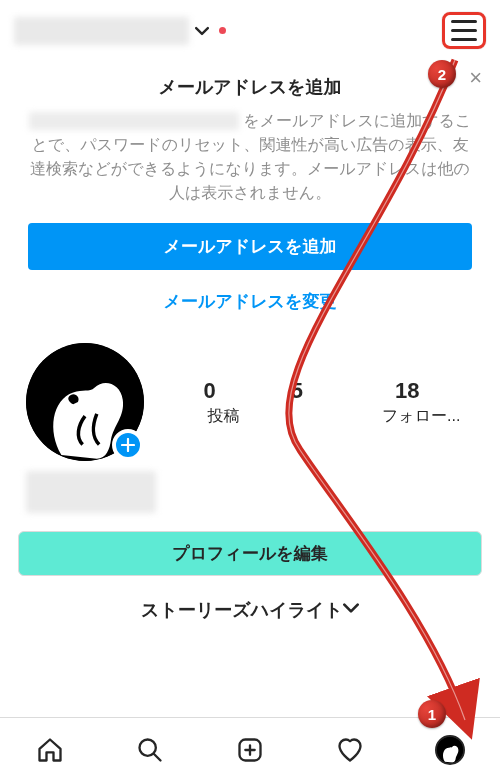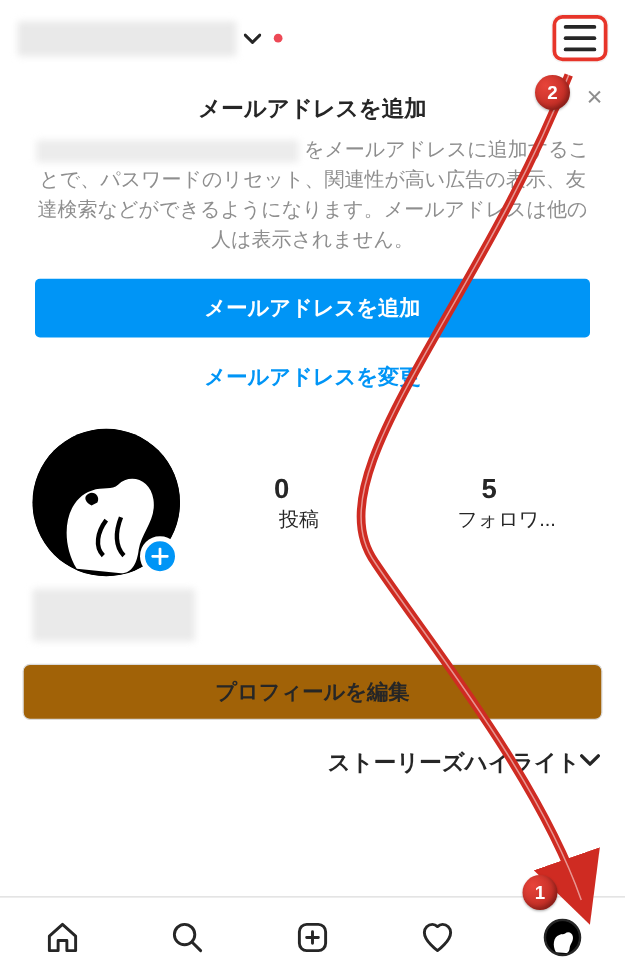"18" div { html: none -> <div> <div>18</div> <div>フォロー...</div> </div> }
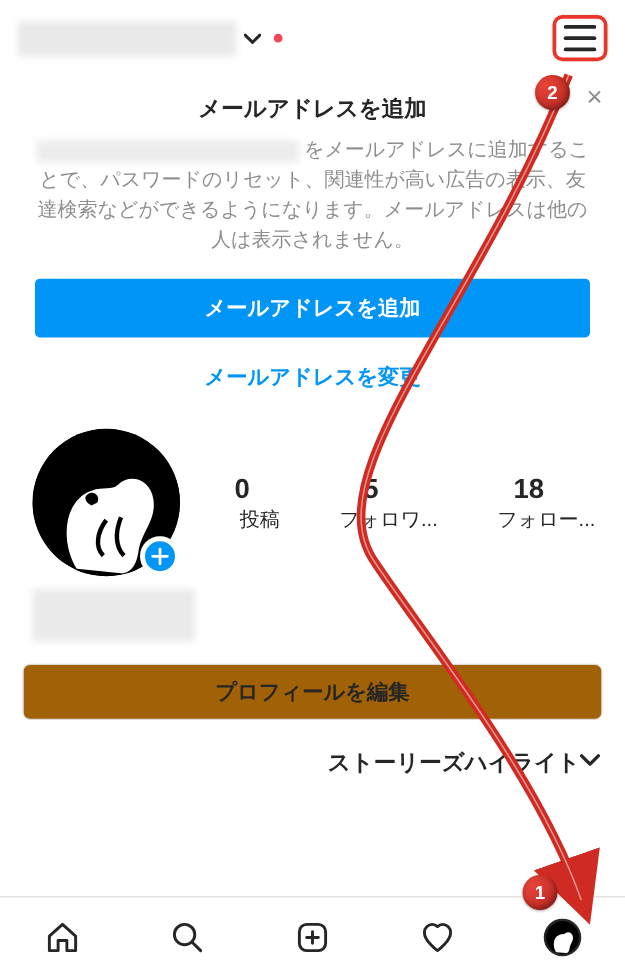"フォロワ..." div.stat-label { html: <div>フォロワ...</div> -> none }
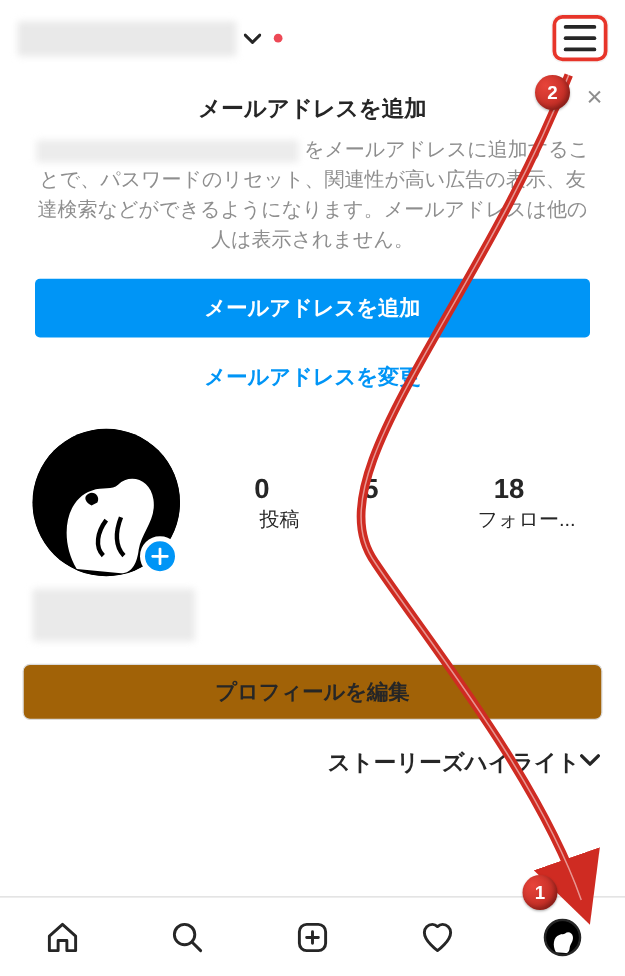"プロフィールを編集" .edit-profile { background: #a16207 -> #5eead4 }
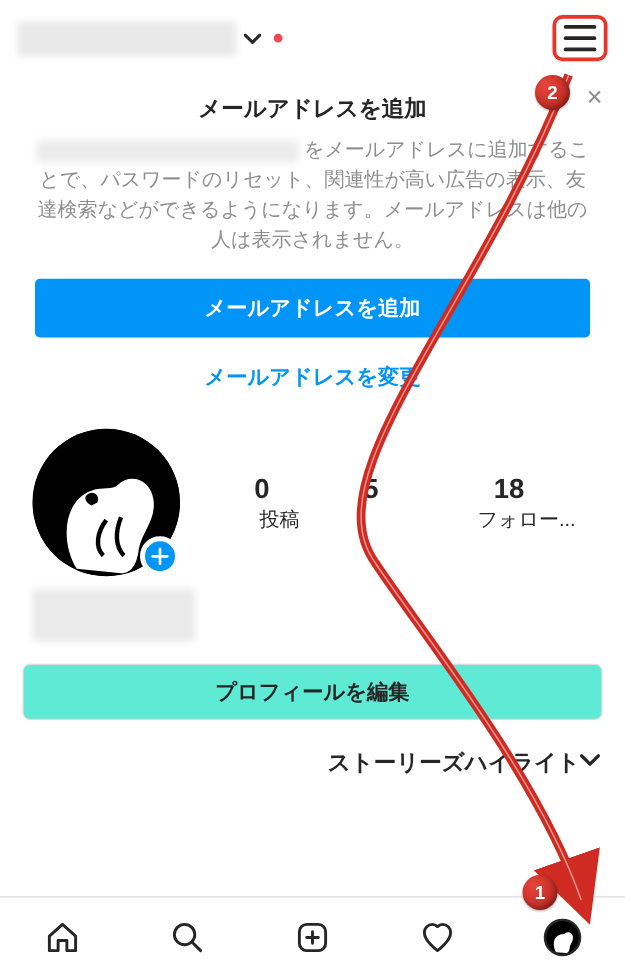"ストーリーズハイライト" .highlights { justify-content: flex-end -> center }
